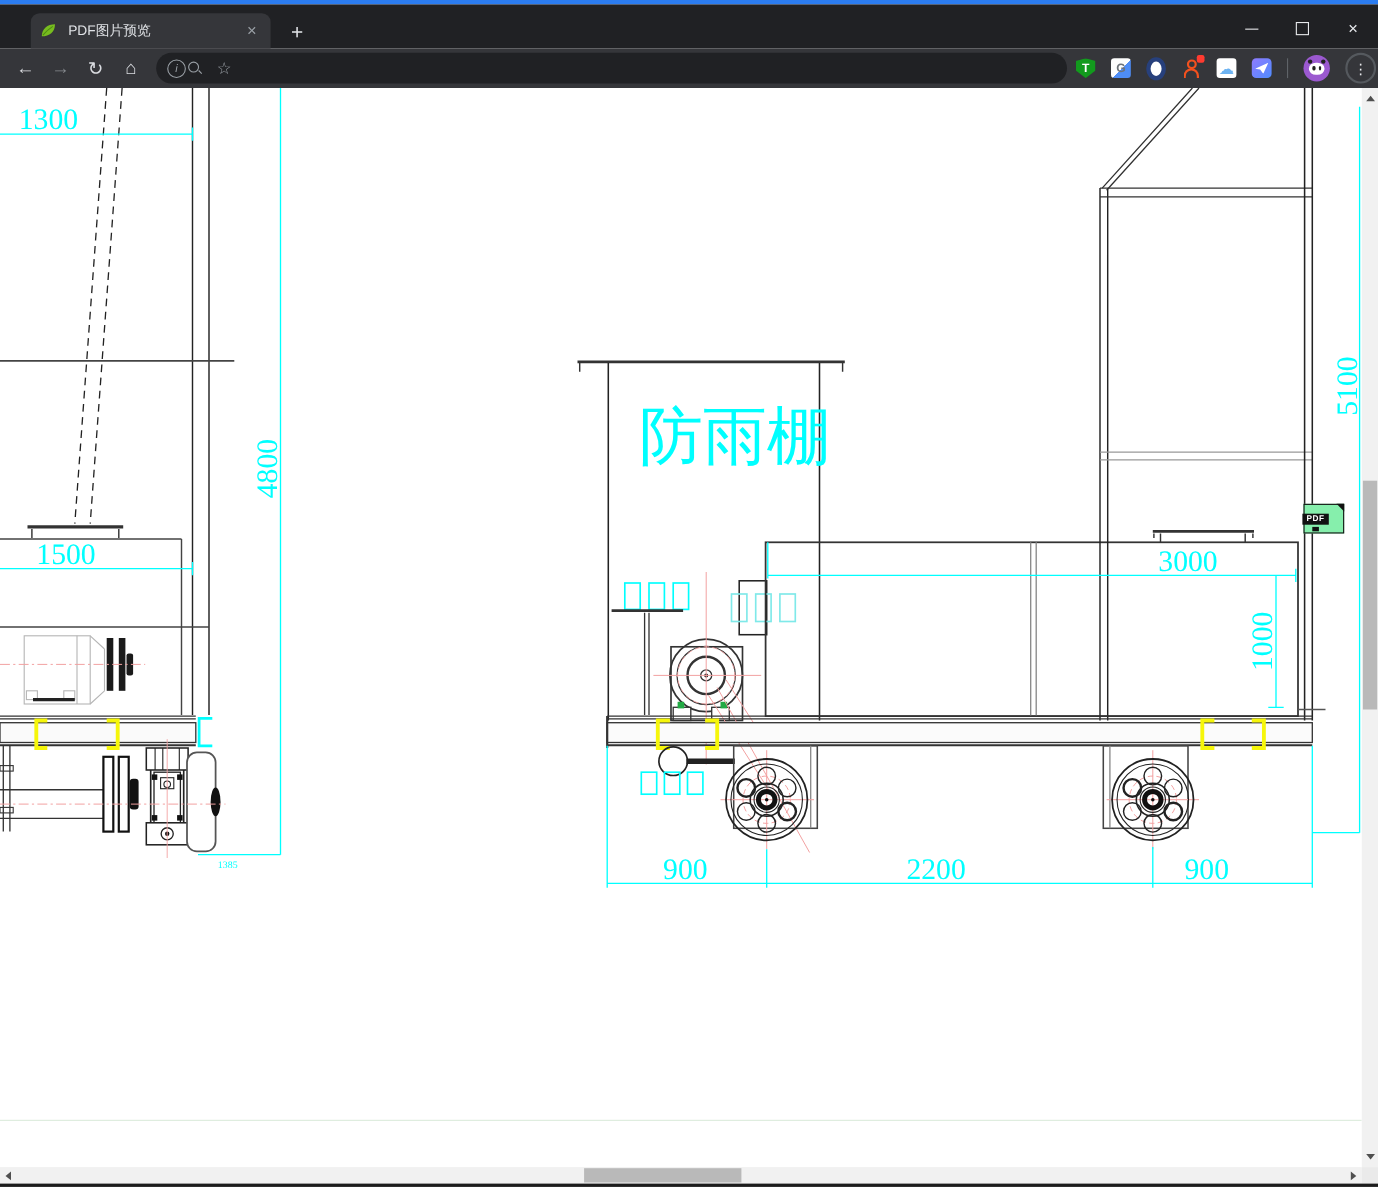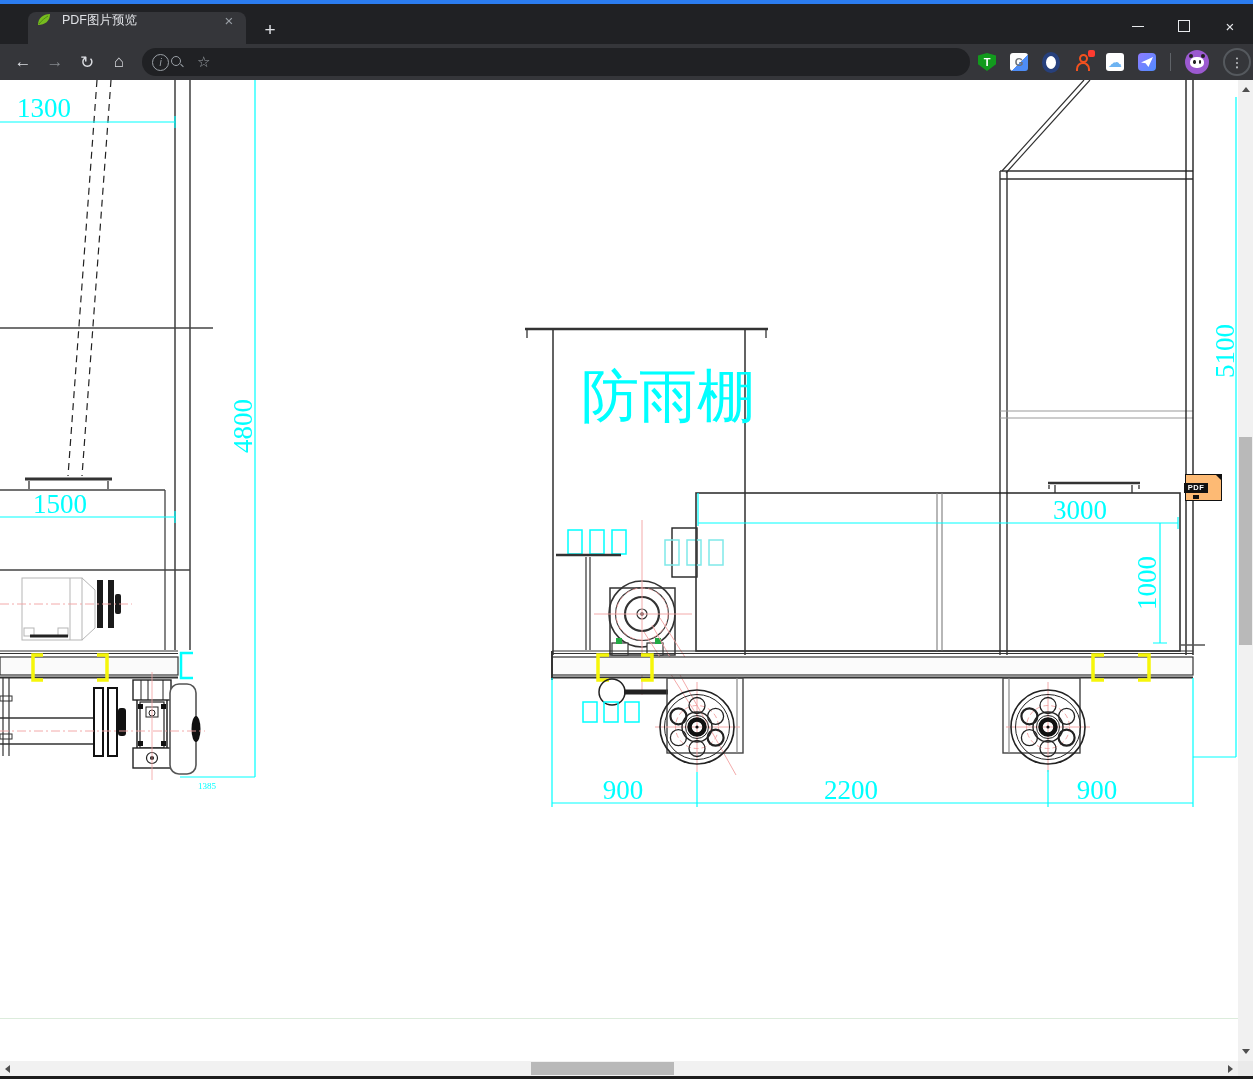"PDF图片预览" .tab { align-items: flex-start -> center }
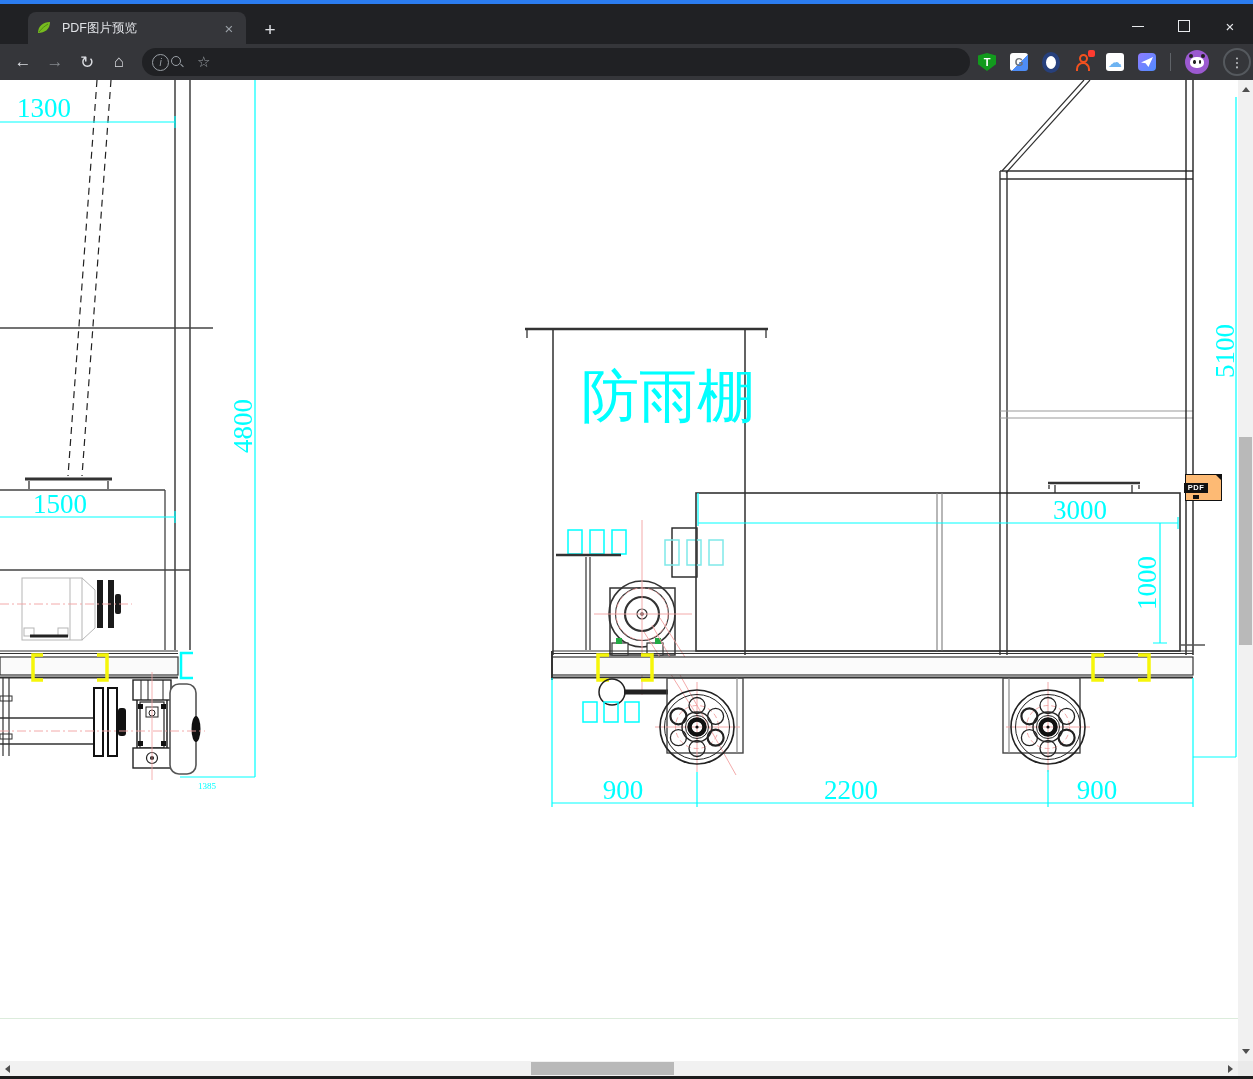"PDF" .pdf-fab { background: #fdba74 -> #86efac; top: 394px -> 378px }
